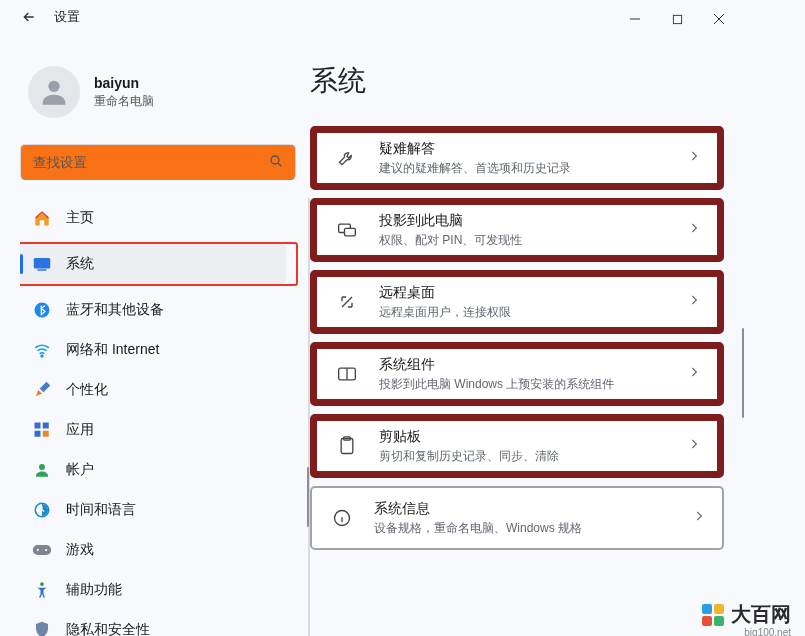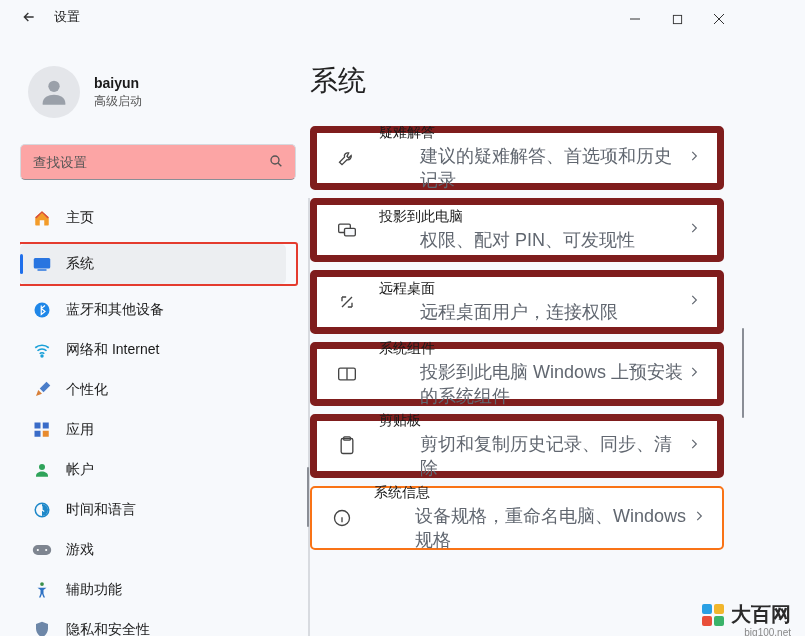"高级启动" div.sub { text: 高级启动 -> 重命名电脑 }
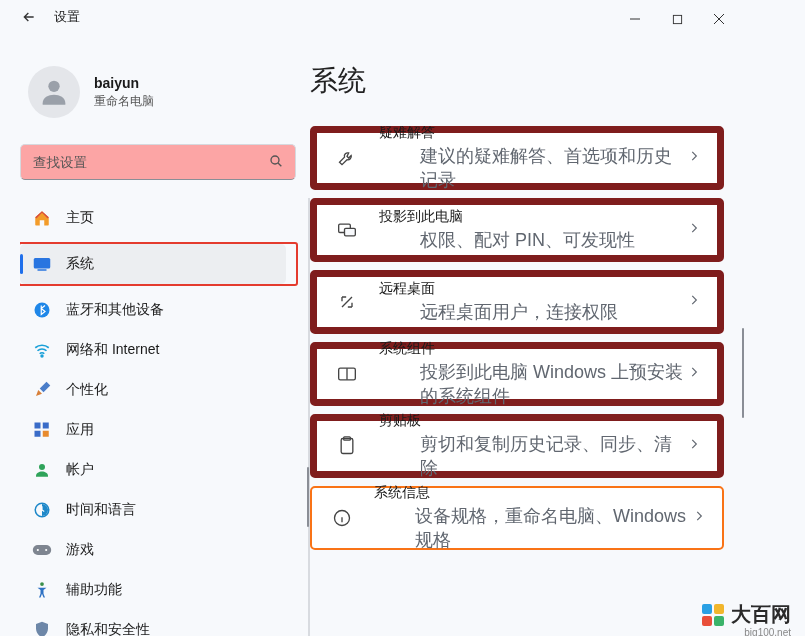"查找设置" .search input { background: #fca5a5 -> #f97316 }
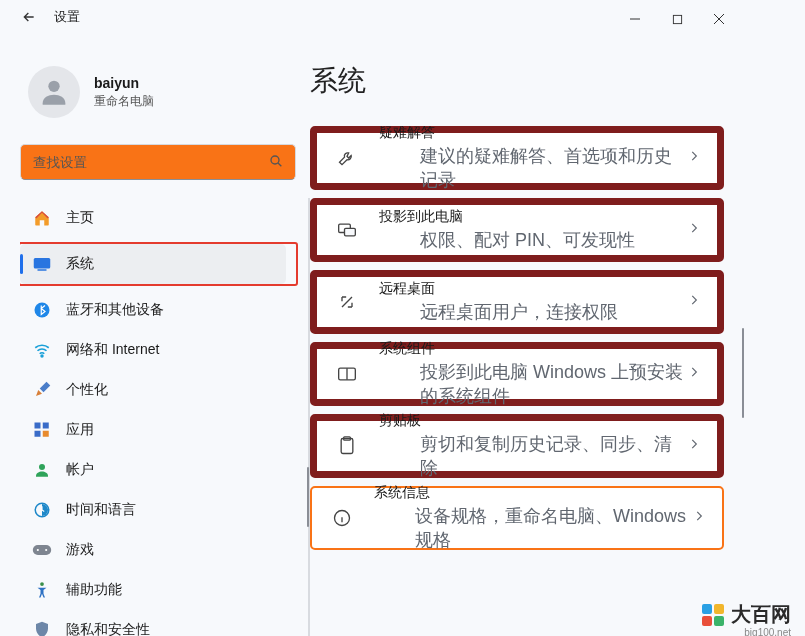"建议的疑难解答、首选项和历史记录" .card .cs { font-size: 18px -> 12px; margin-left: 41px -> none }
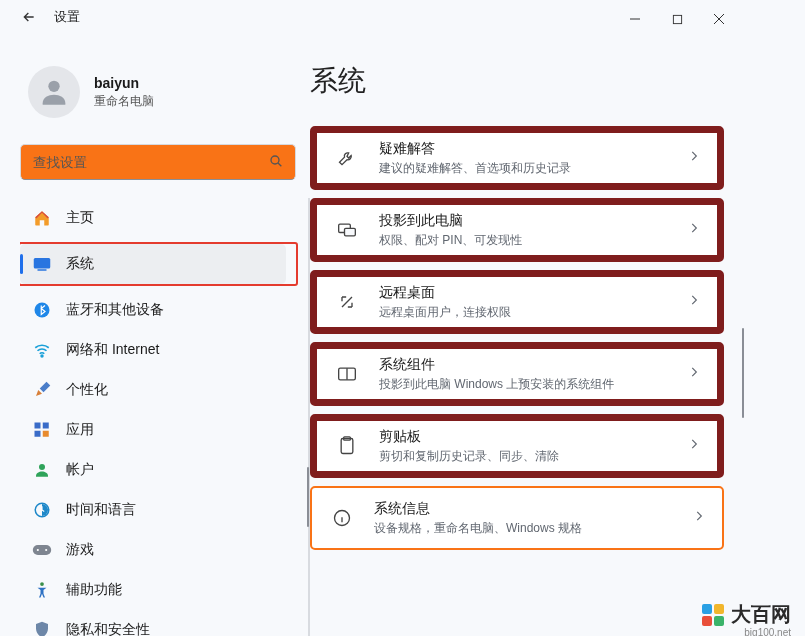"系统信息" .card.last-hl { border: 2px solid #f97316 -> 2px solid #a3a3a3 }
